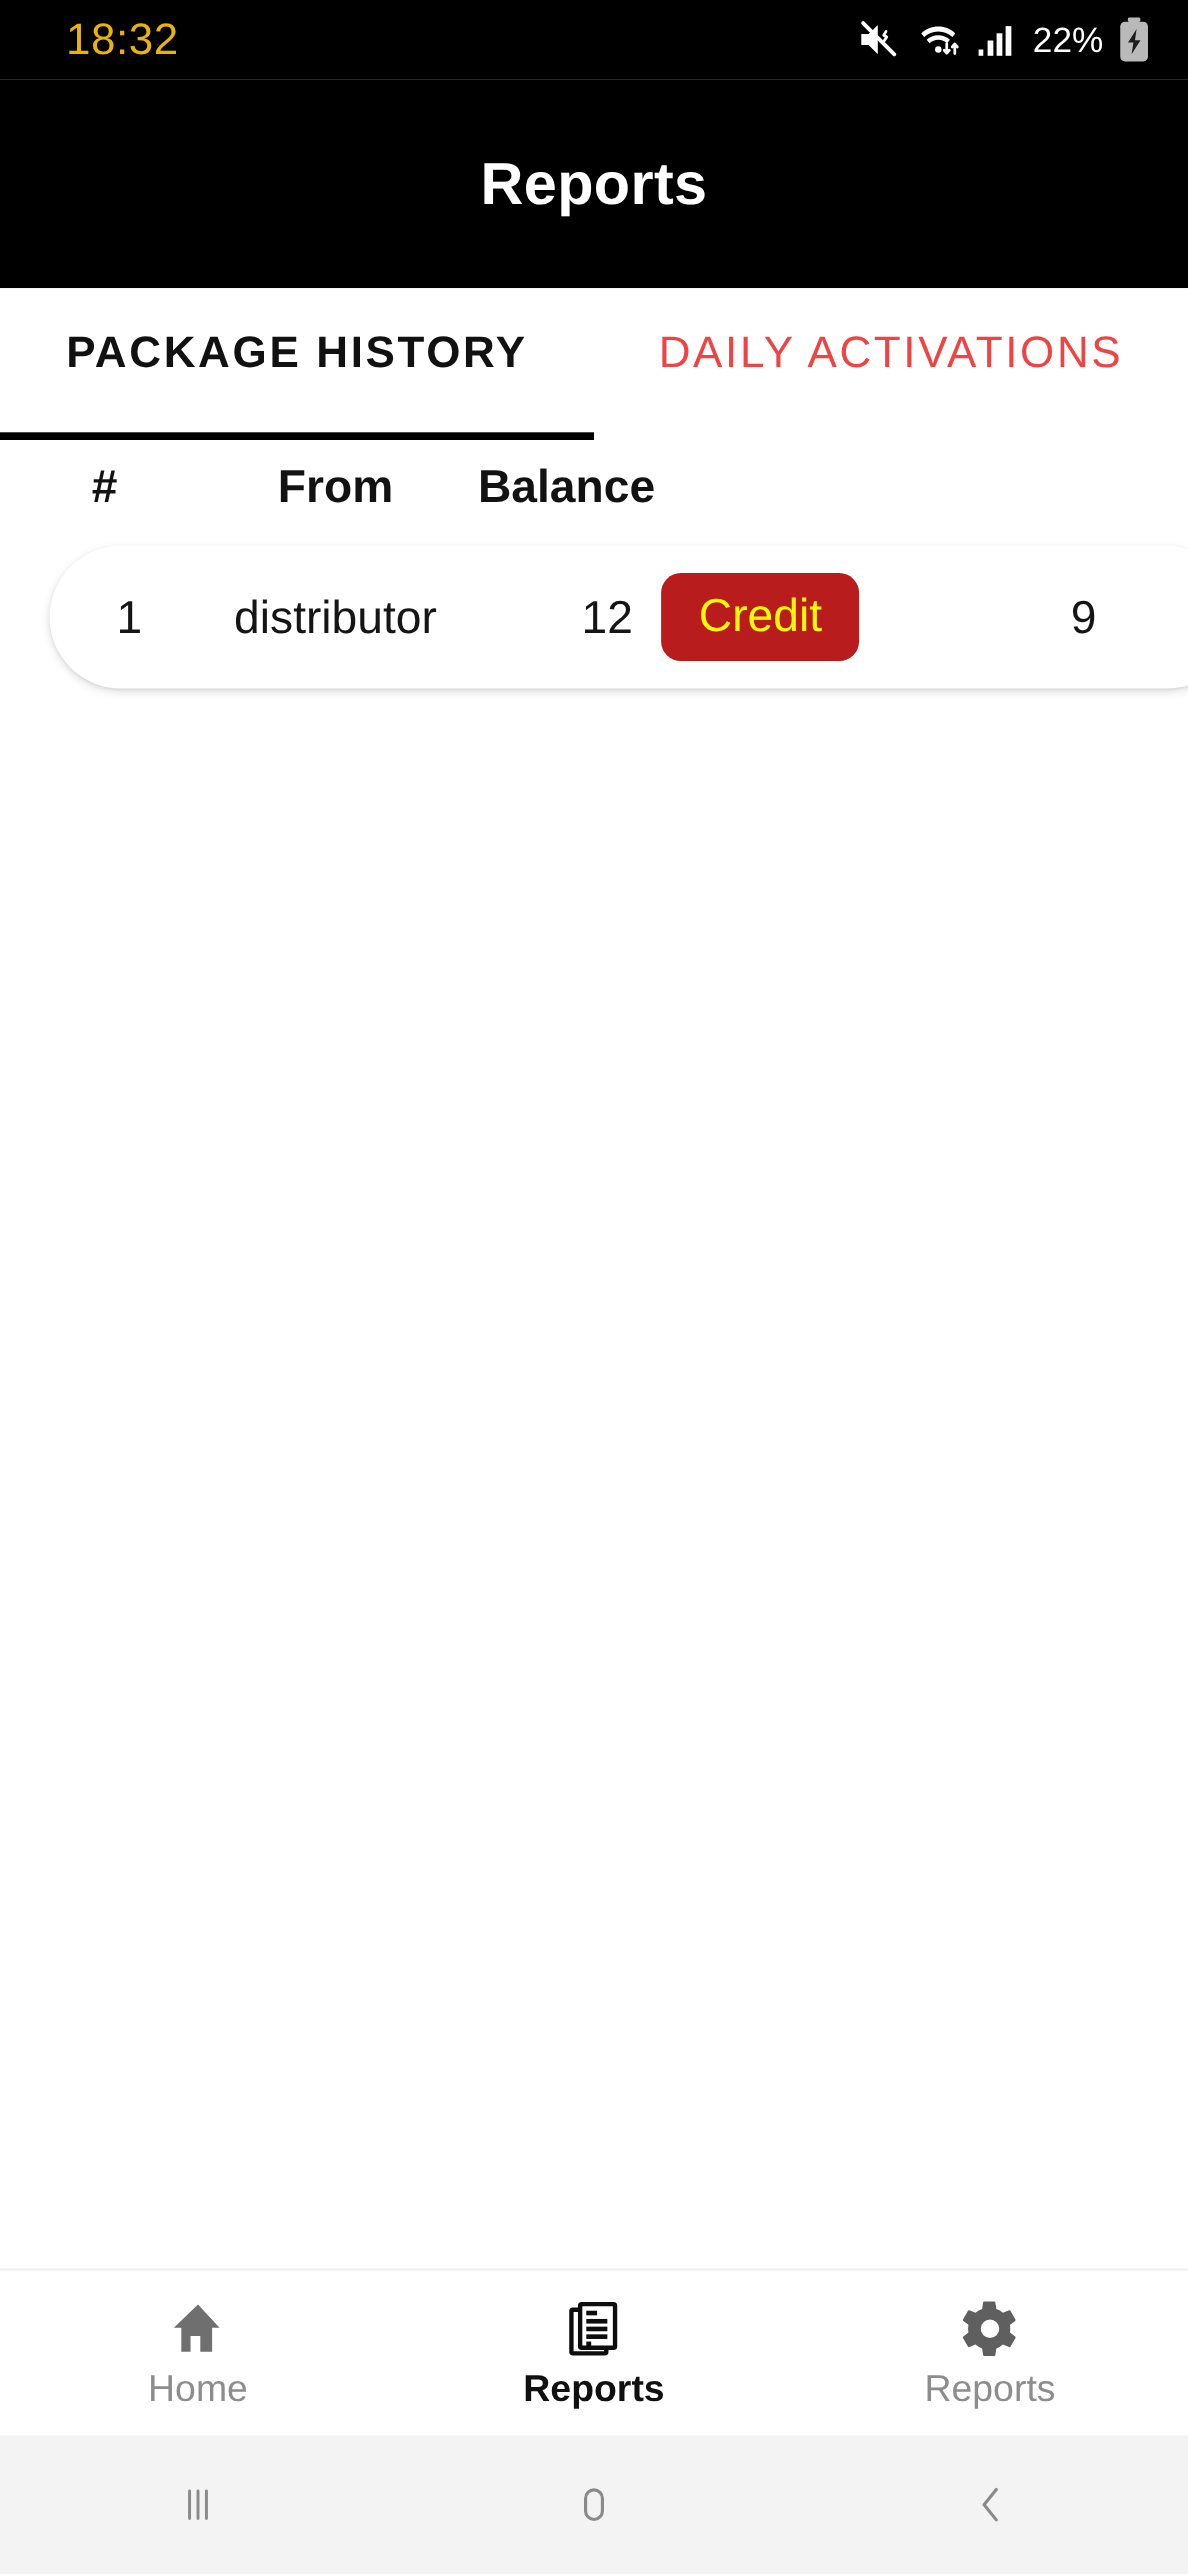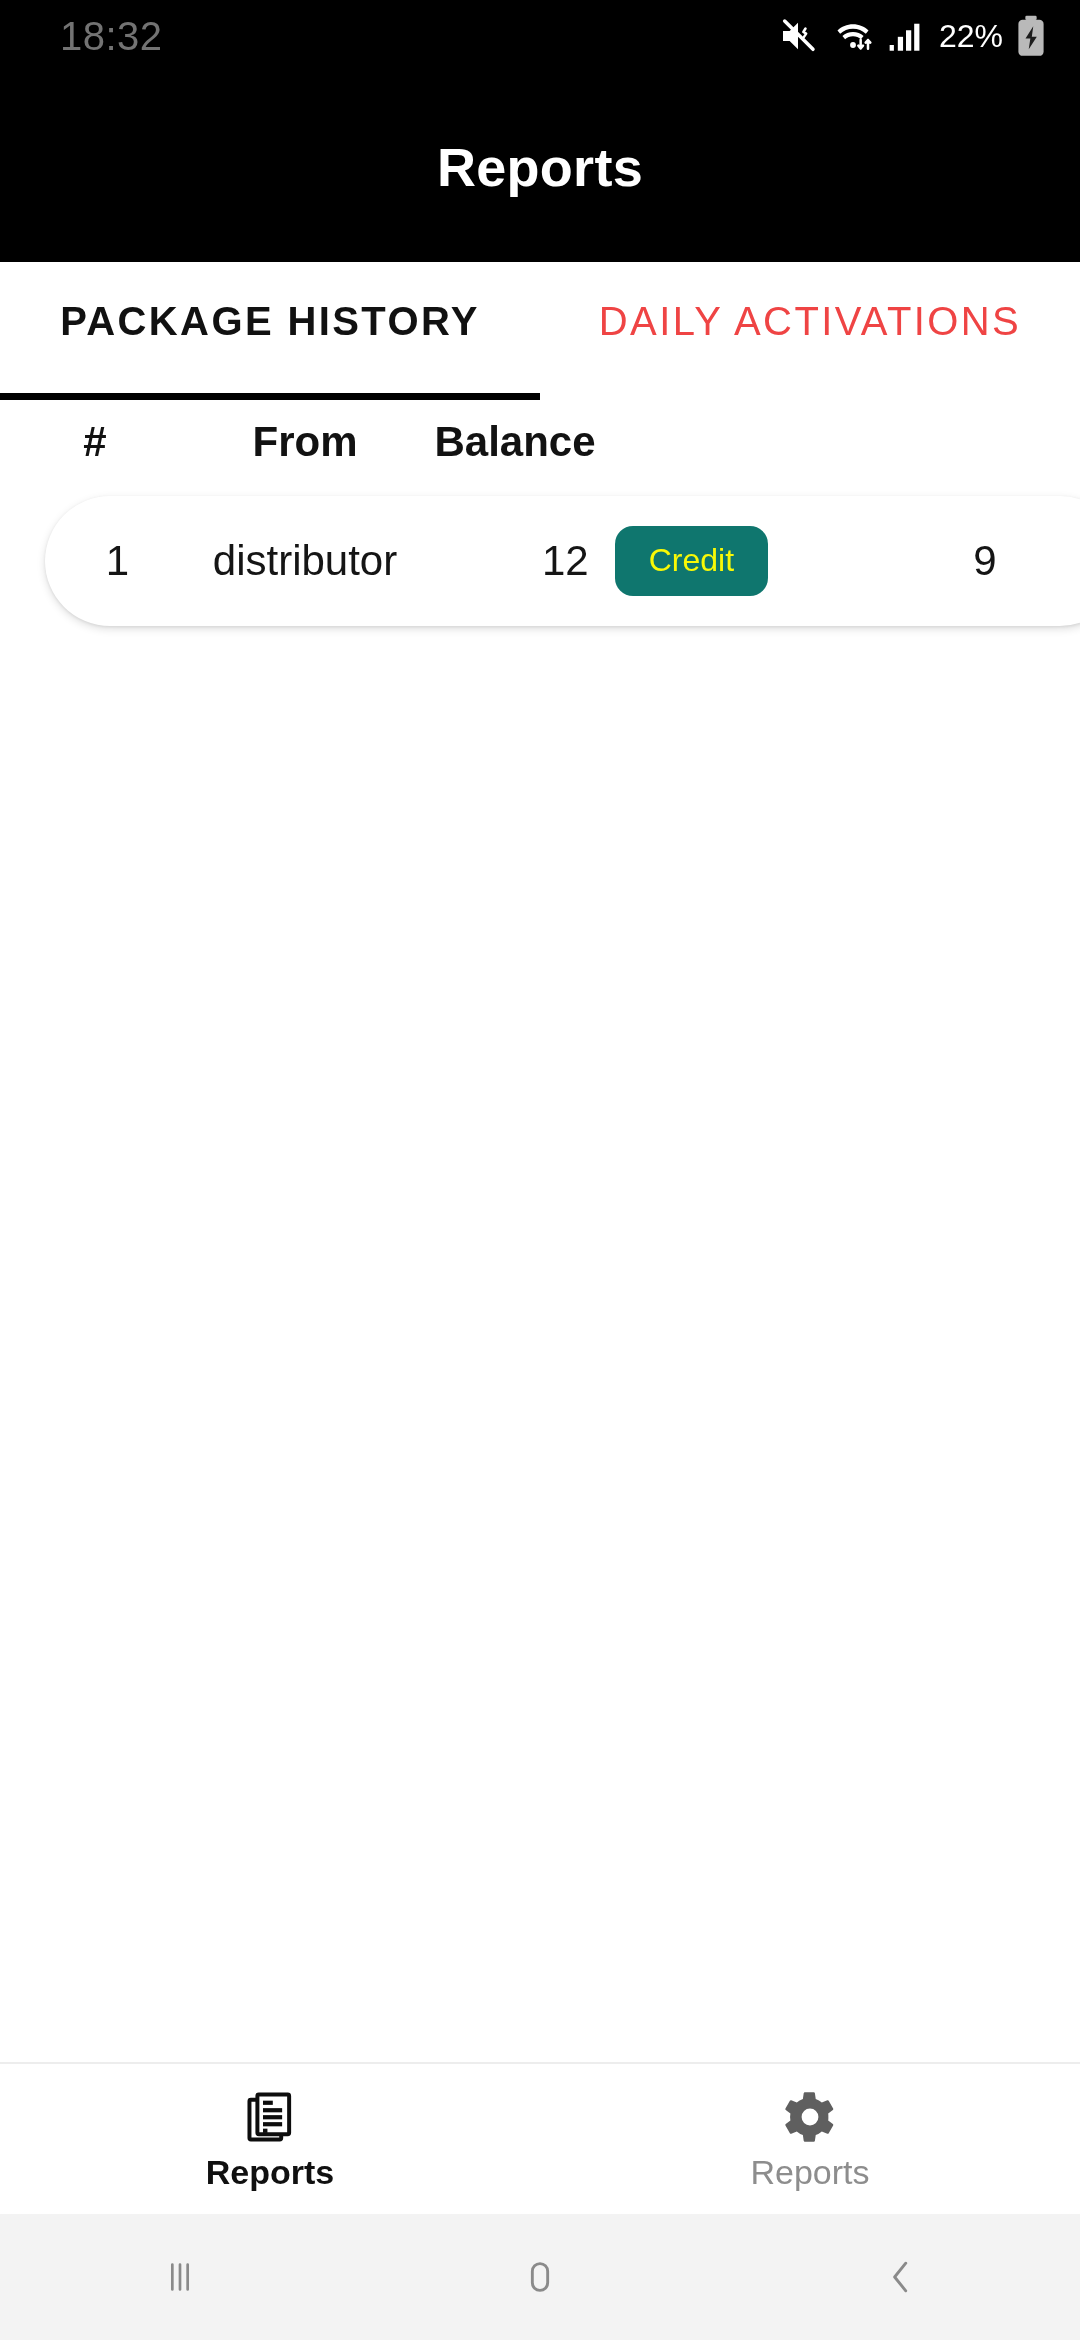"18:32" .status-time { color: #737373 -> #eab308 }
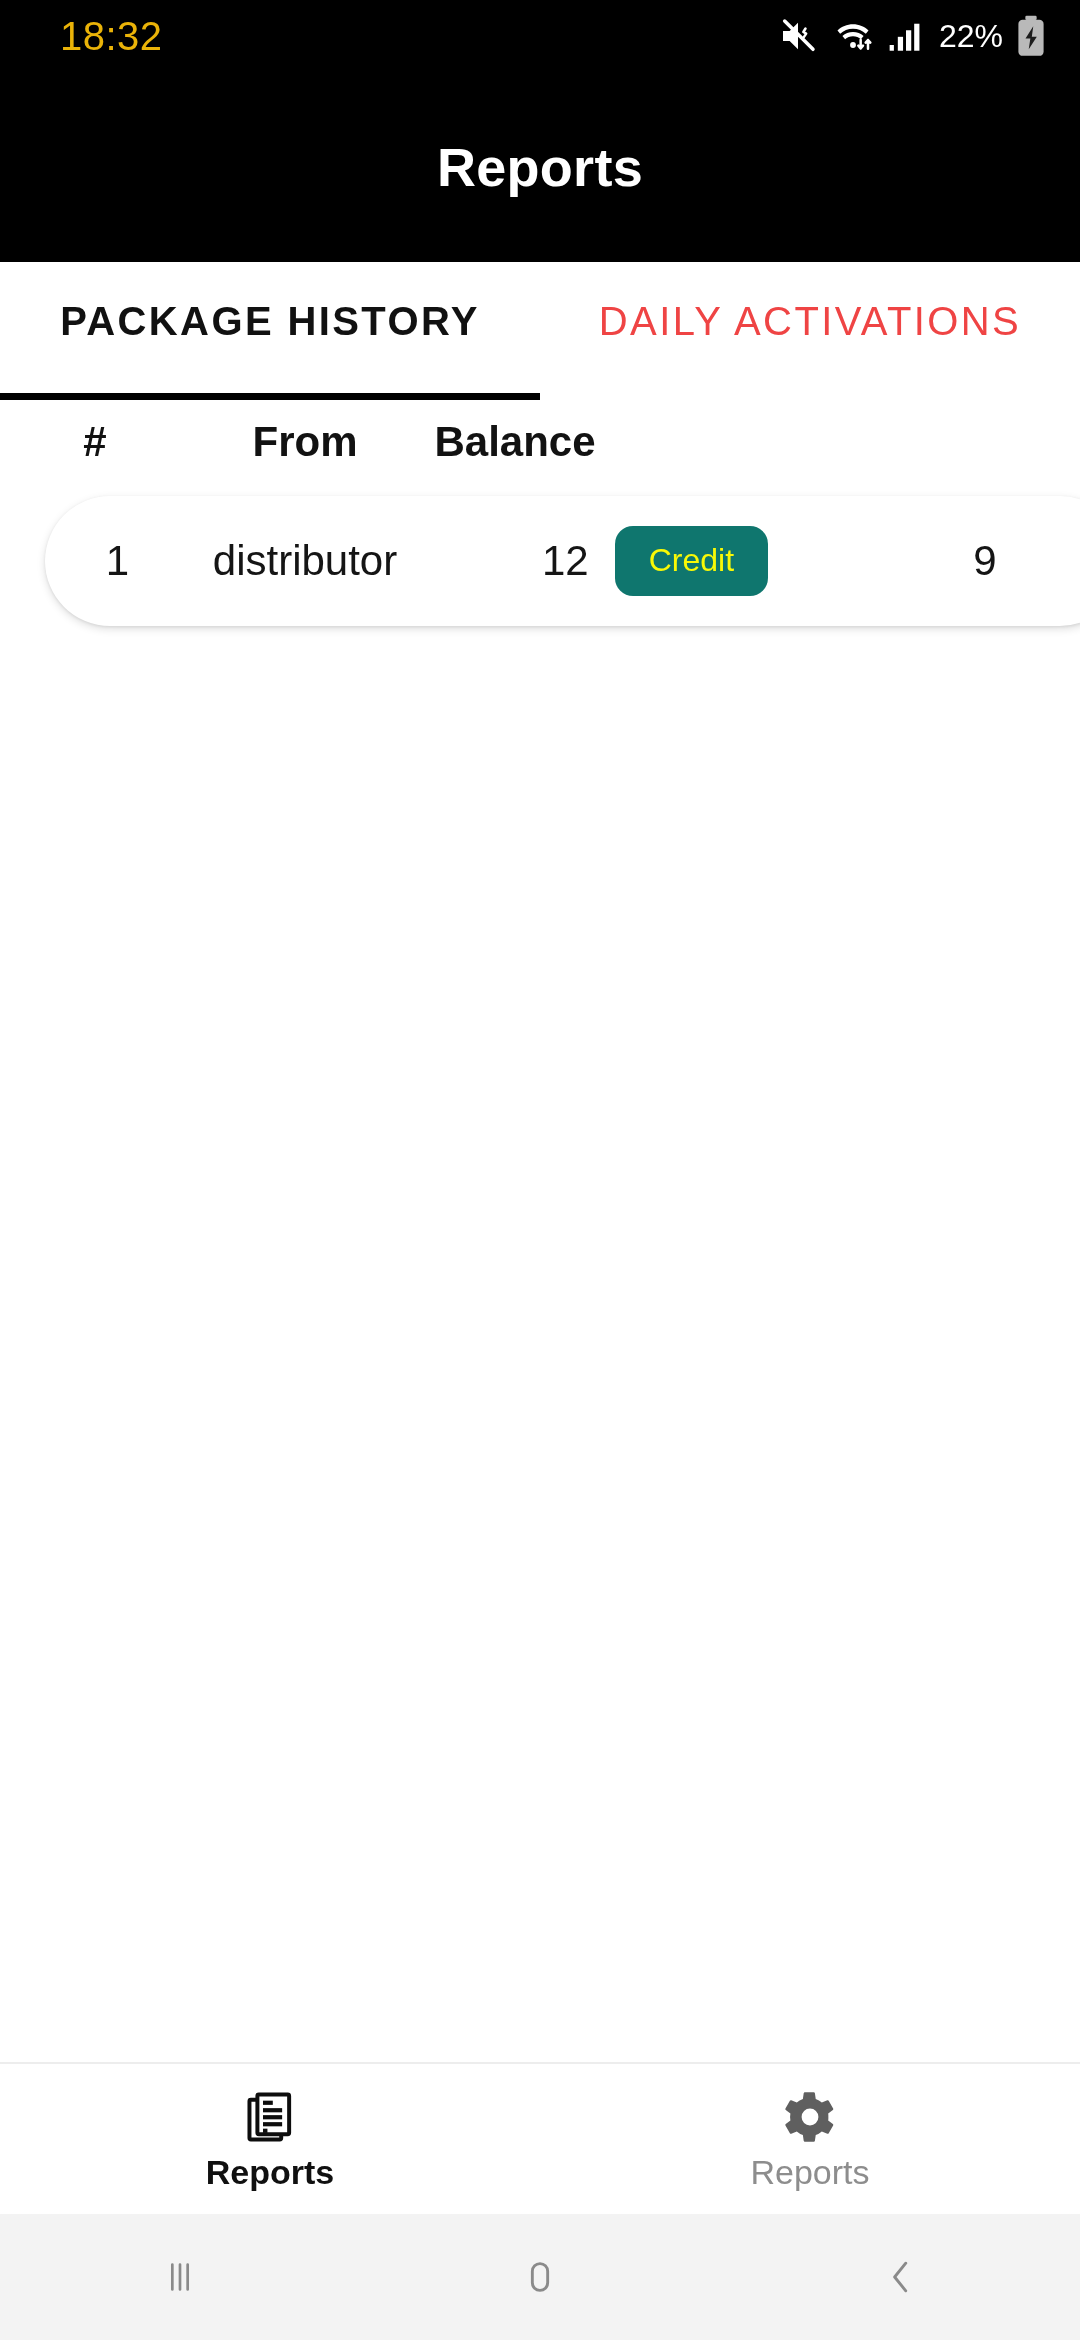"Credit" .credit-pill { background: #0f766e -> #b91c1c; font-size: 32px -> 42px }
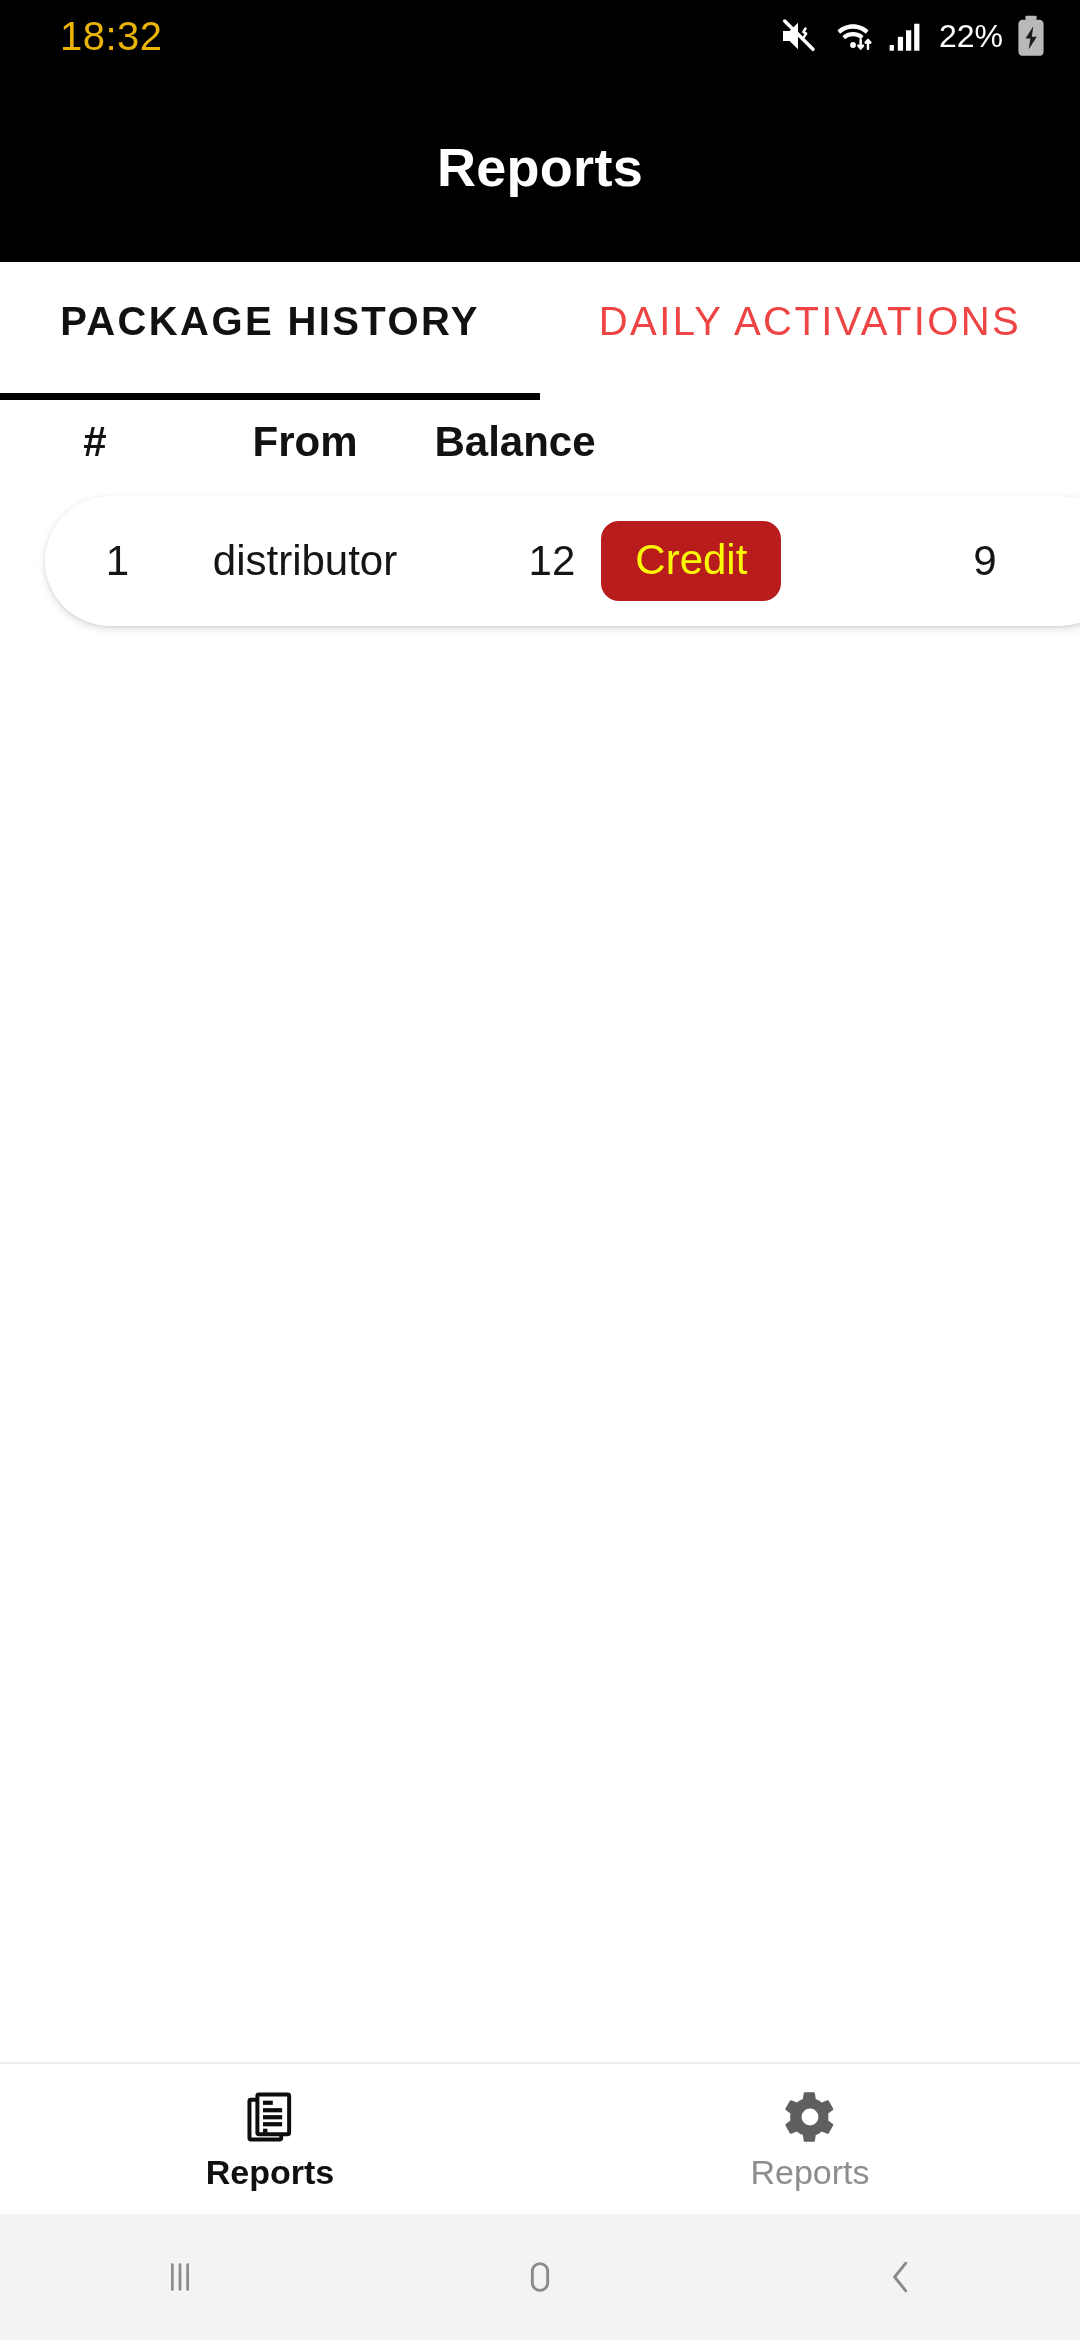"Home" div.navitem { html: none -> <div> <span> <svg> <path></path> </svg> </span> <span>Home</span> </div> }
